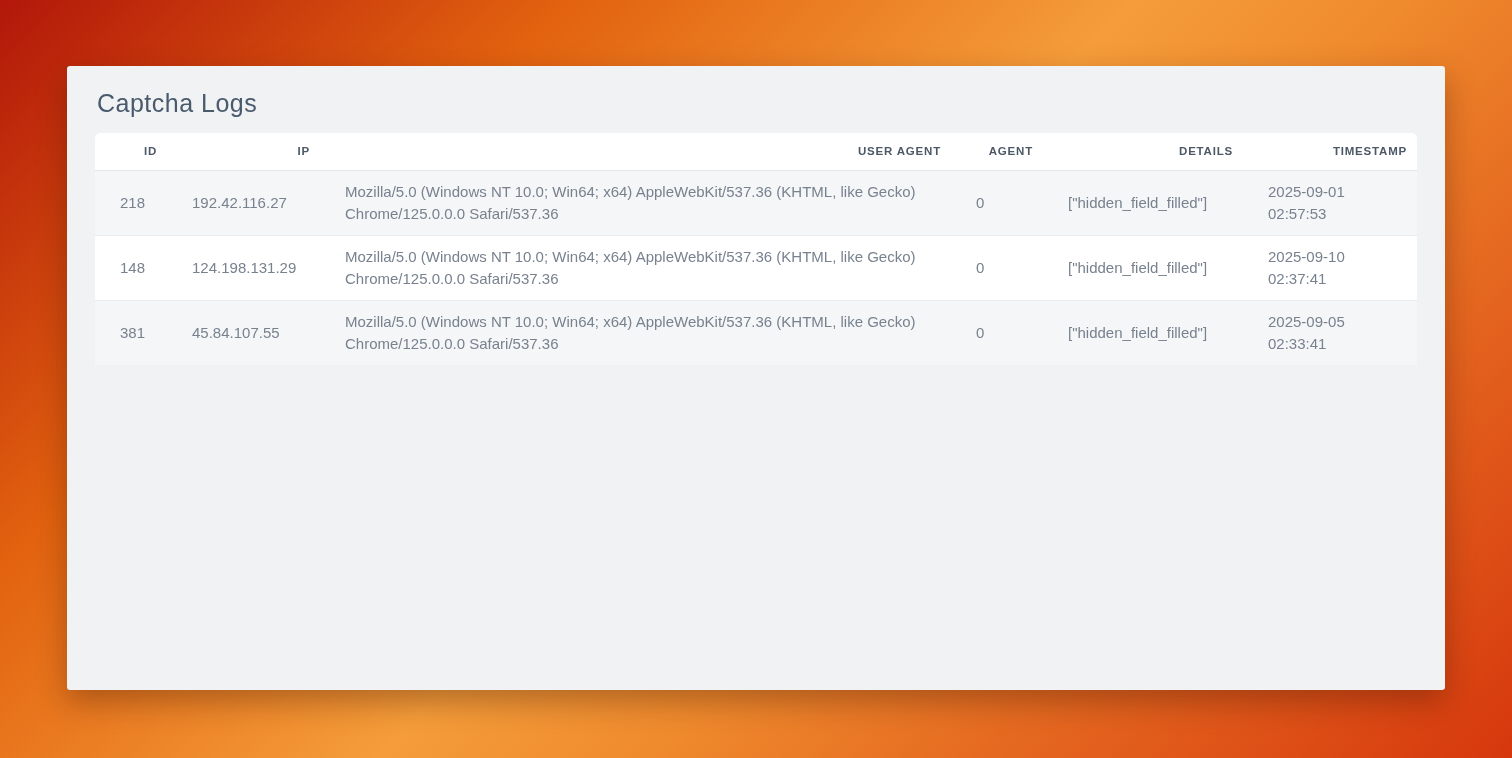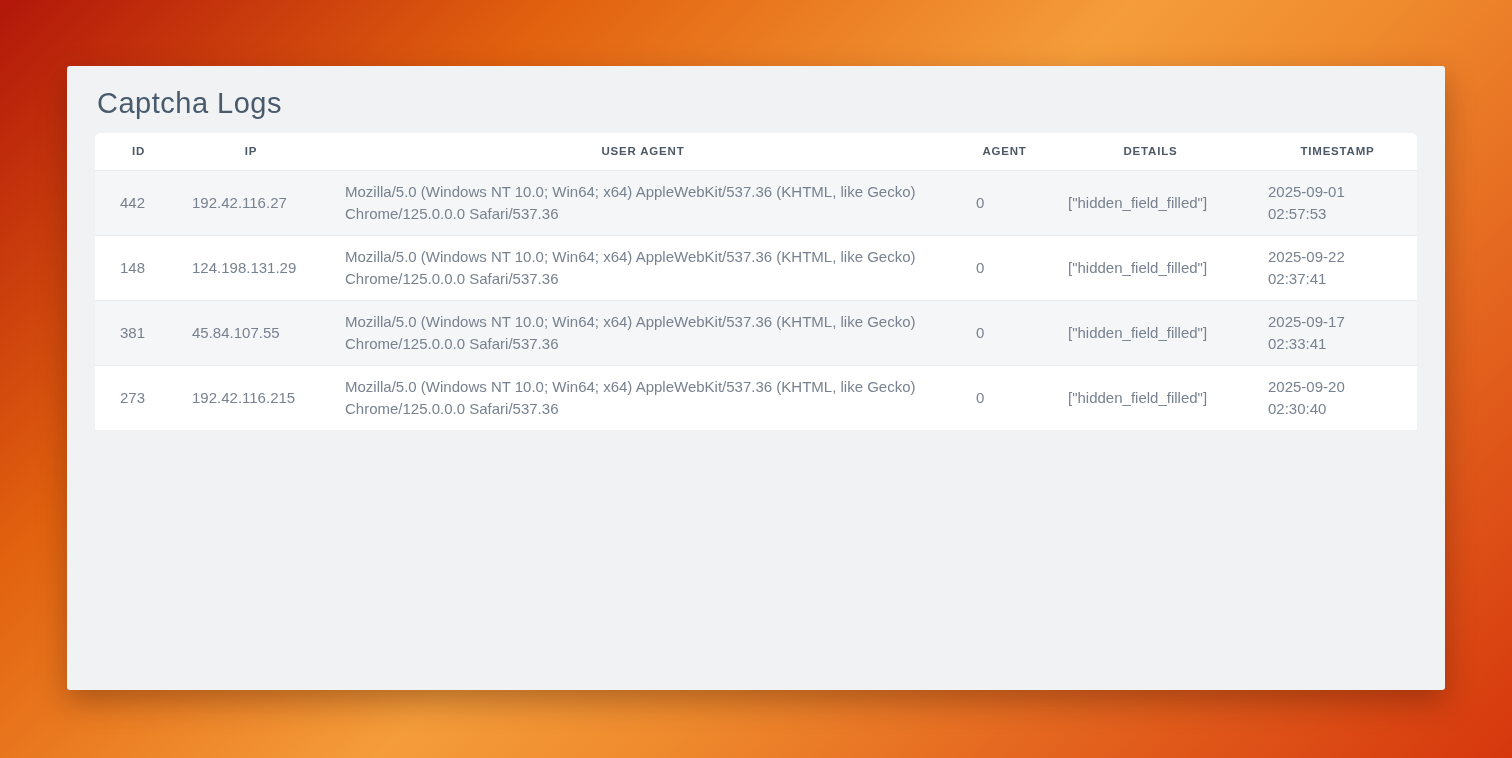"Captcha Logs" .page-title { font-size: 29px -> 25px }
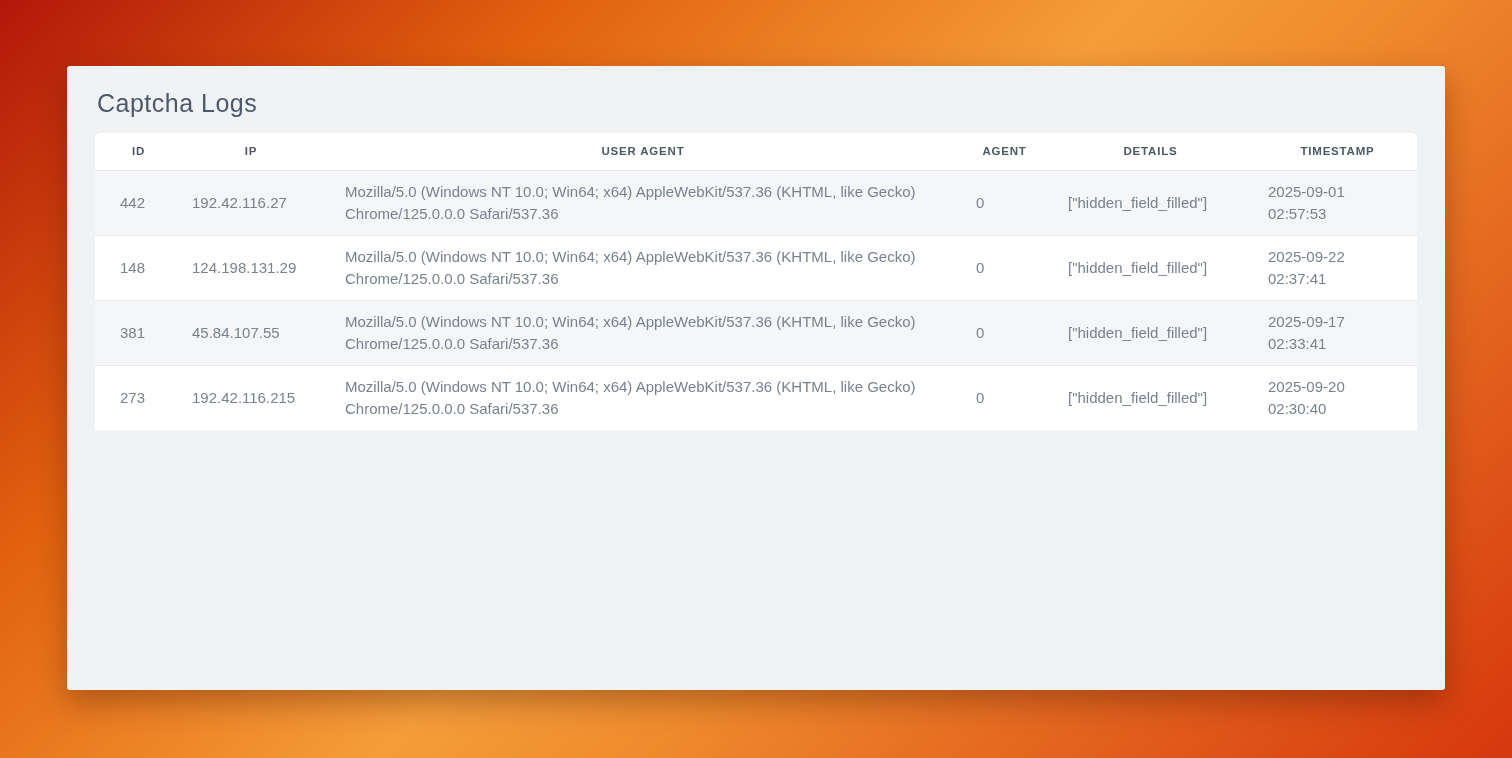"ID" thead th { text-align: center -> right }
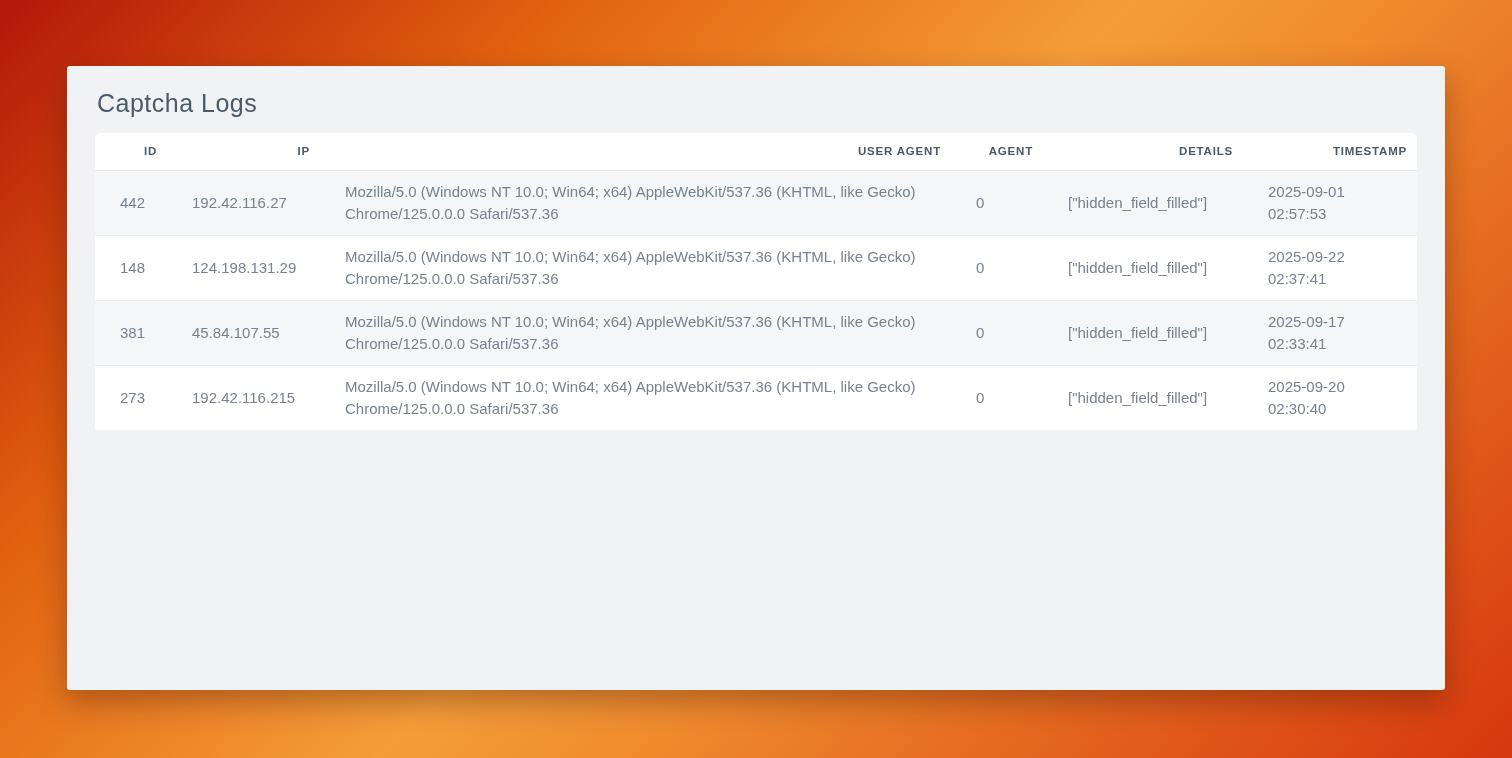"442" td { text: 442 -> 218 }
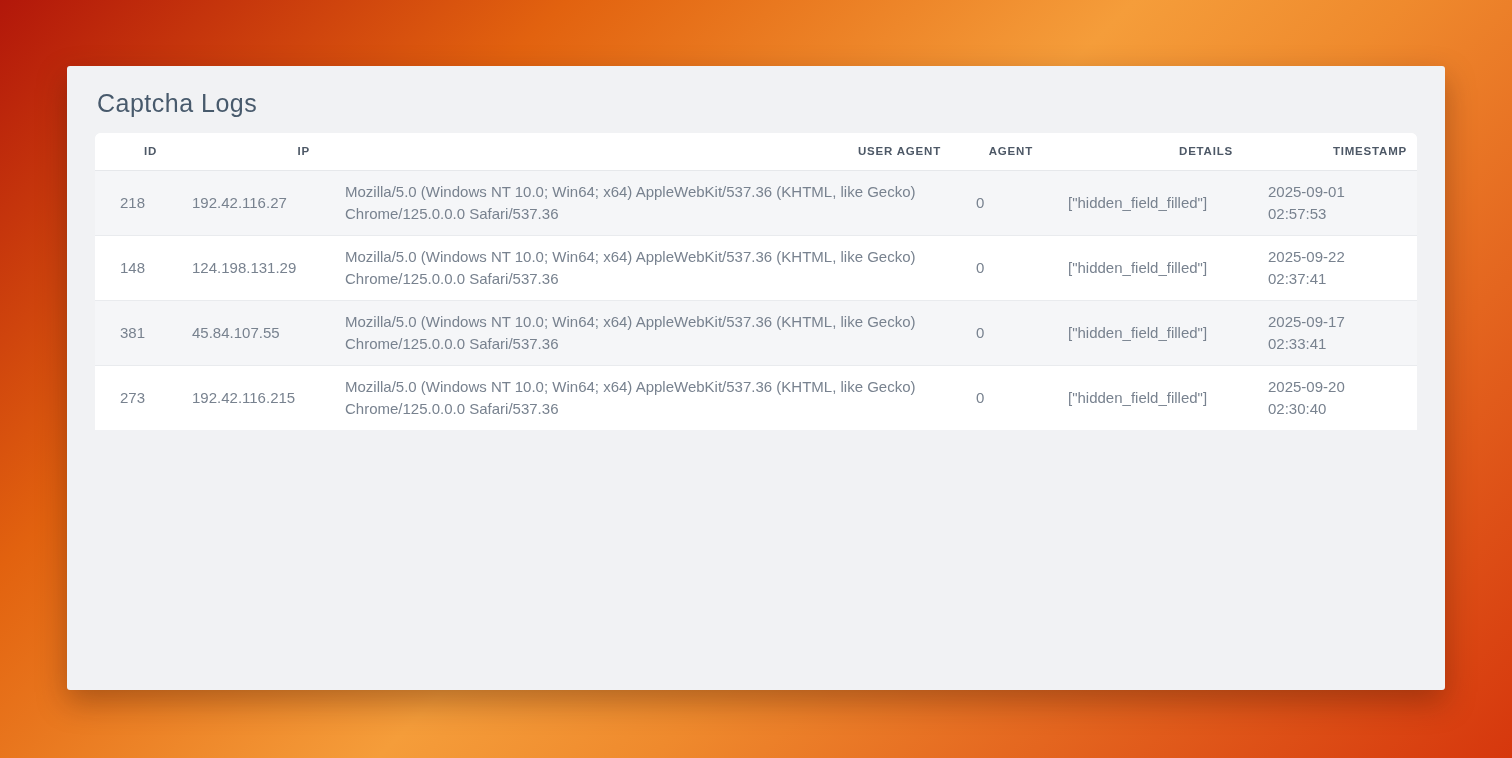"2025-09-22 02:37:41" td { text: 2025-09-22 -> 2025-09-10 }
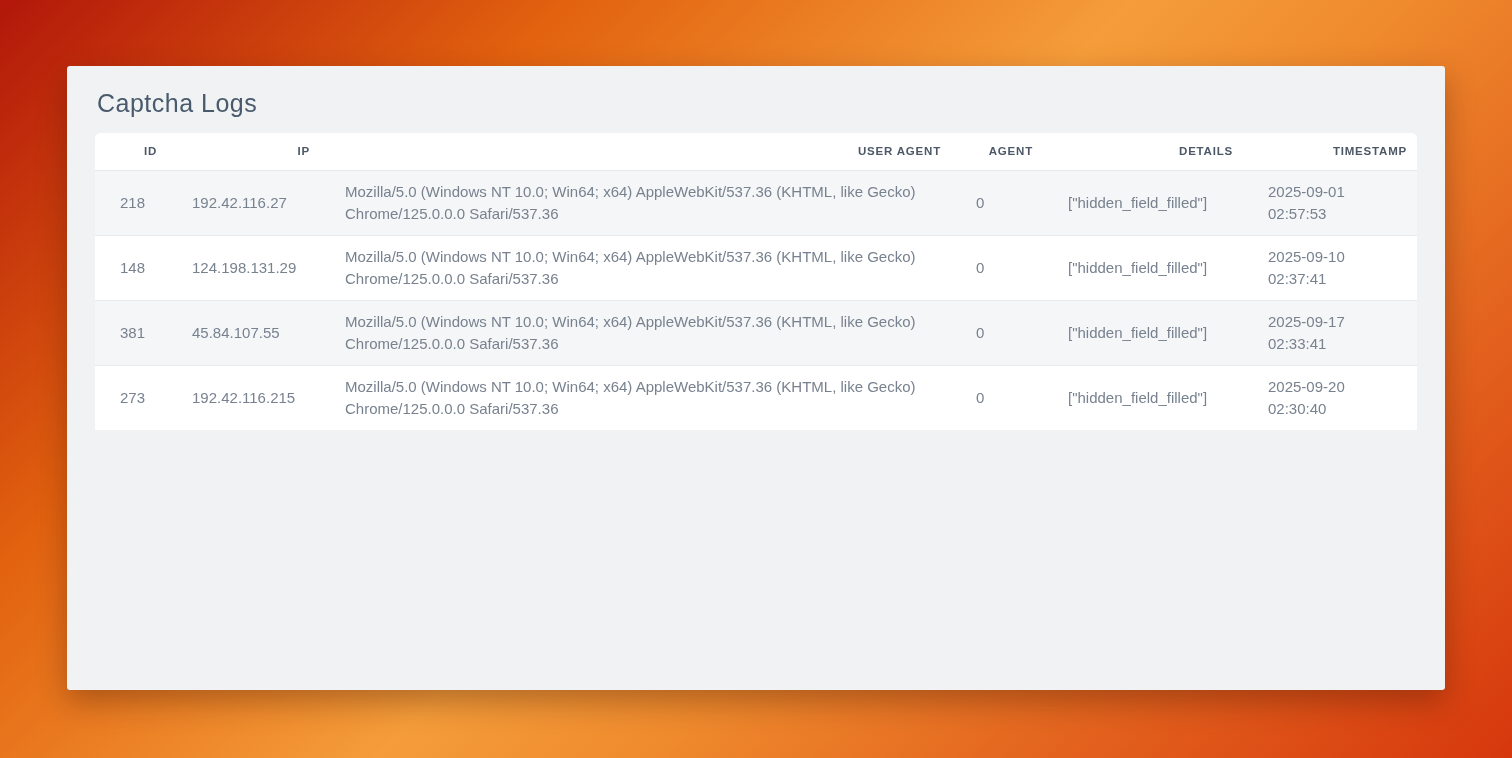"2025-09-17 02:33:41" td { text: 2025-09-17 -> 2025-09-05 }
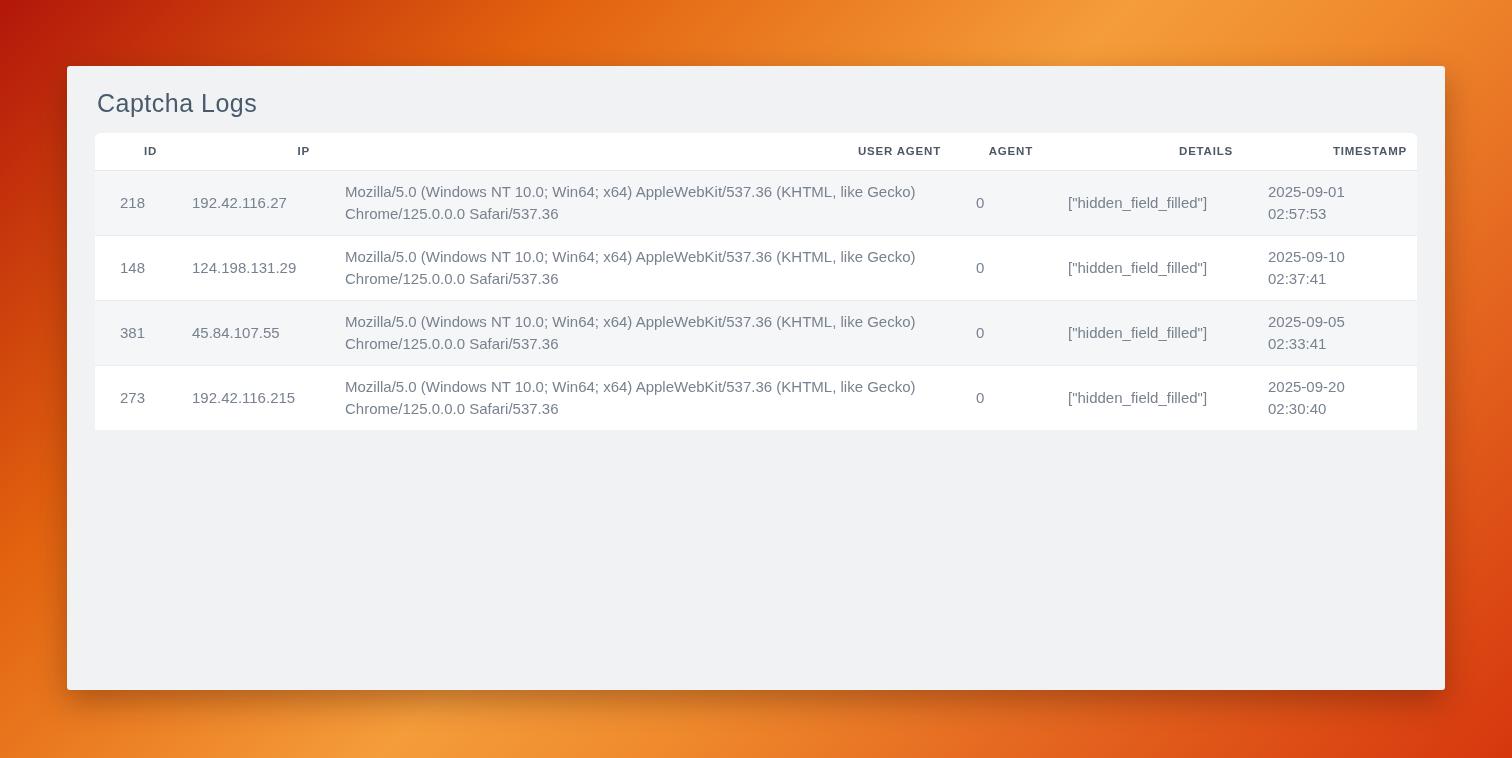"273" tr { html: <tr> <td>273</td> <td>192.42.116.215</td> <td>Mozilla/5.0 (Windows NT 10.0; Win64; x64) AppleWebKit/537.36 (KHTML, like Gecko) Chrome/125.0.0.0 Safari/537.36</td> <td>0</td> <td>["hidden_field_filled"]</td> <td>2025-09-20 02:30:40</td> </tr> -> none }
